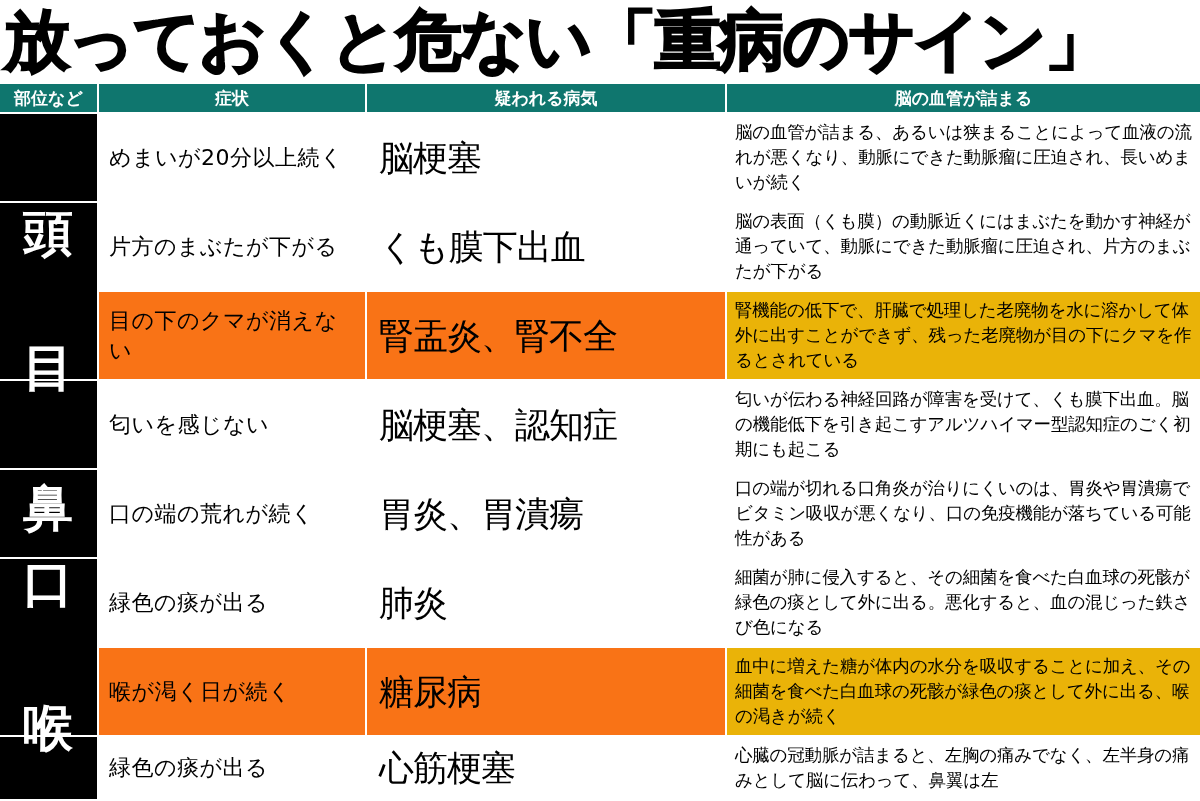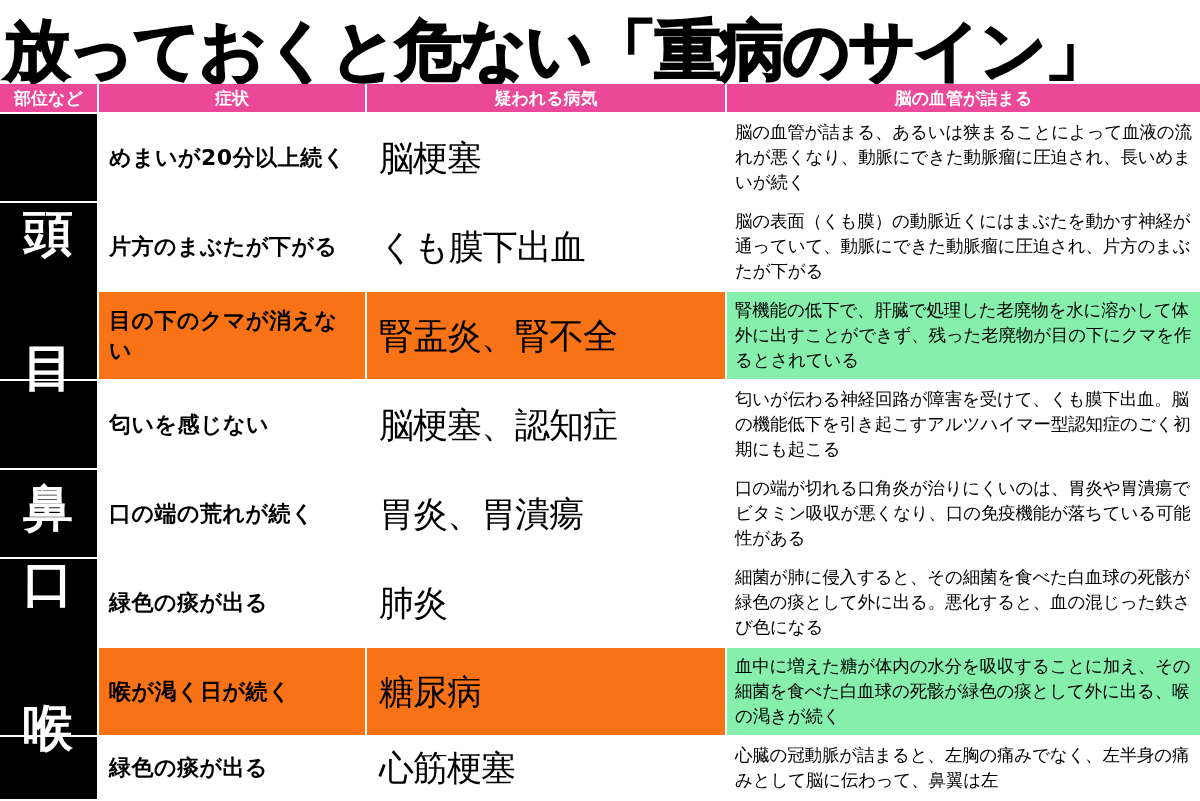"放っておくと危ない「重病のサイン」" .title-bar { padding: 12px 4px 0 4px -> 2px 4px 0 4px }
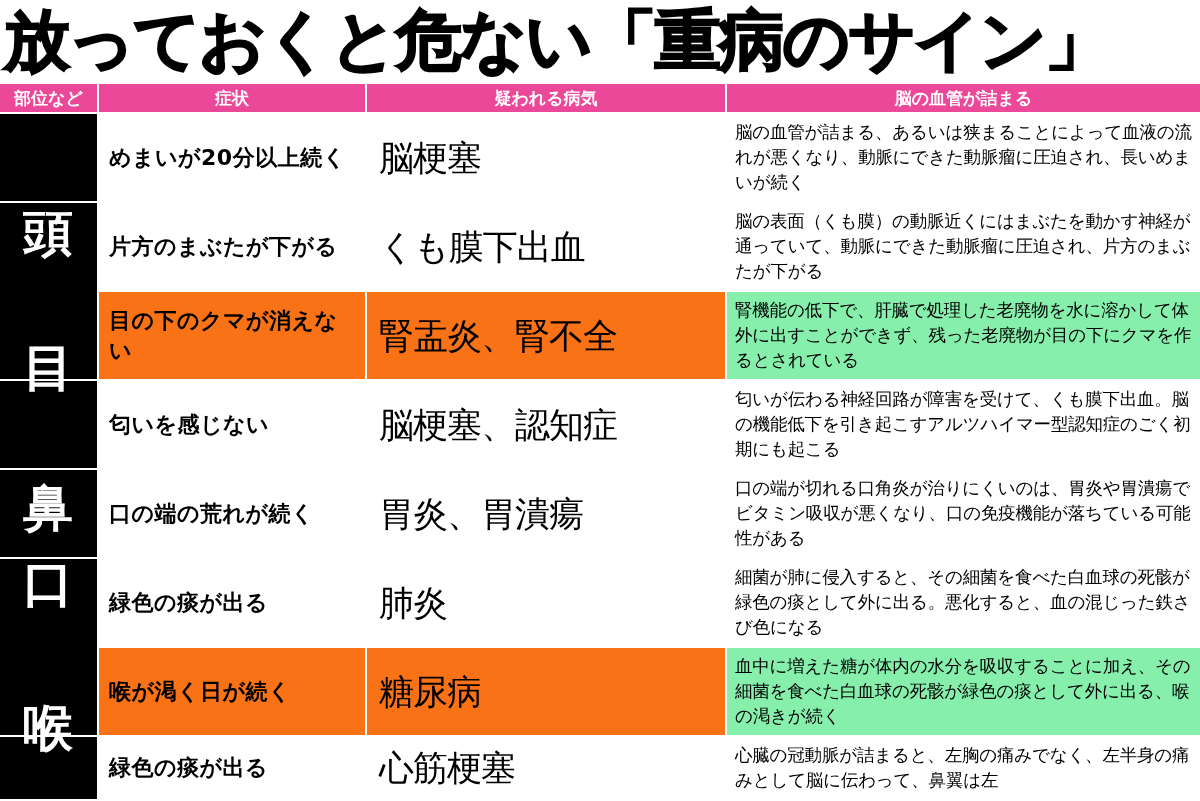"部位など" thead th { background: #ec4899 -> #0f766e }
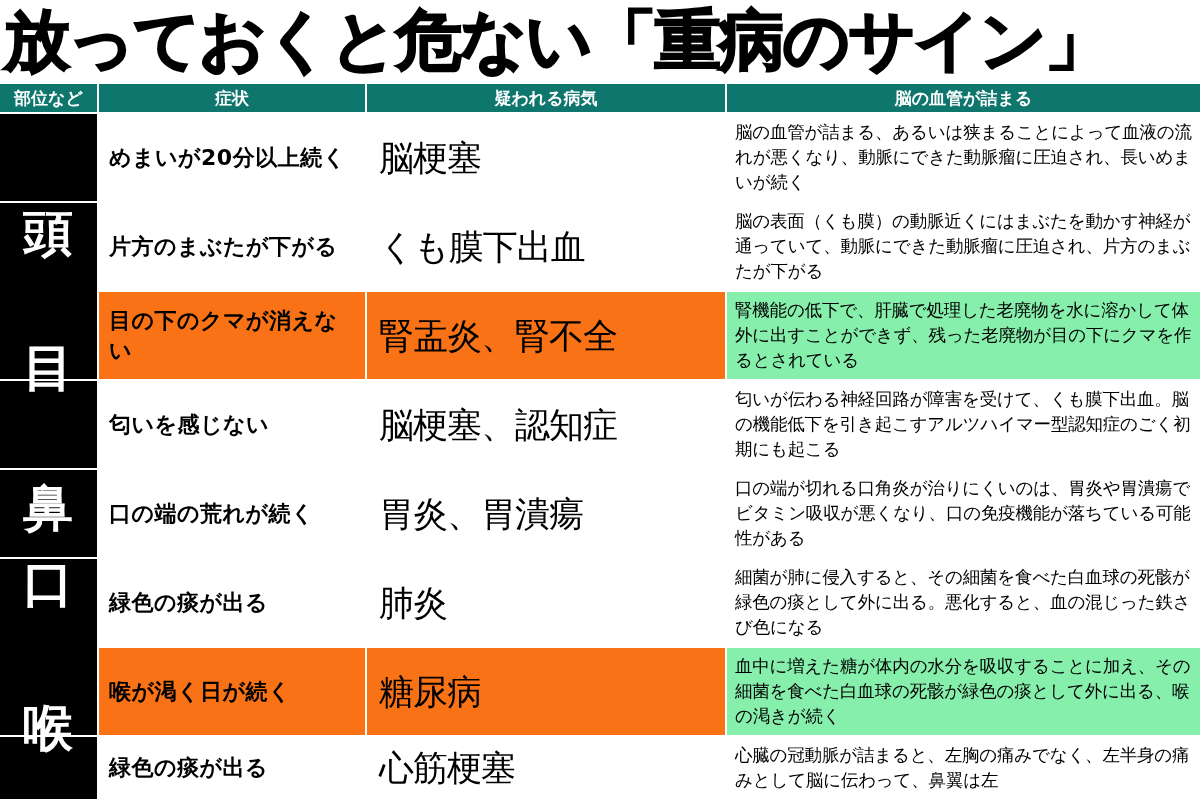"めまいが20分以上続く" td.symptom { font-weight: bold -> normal }
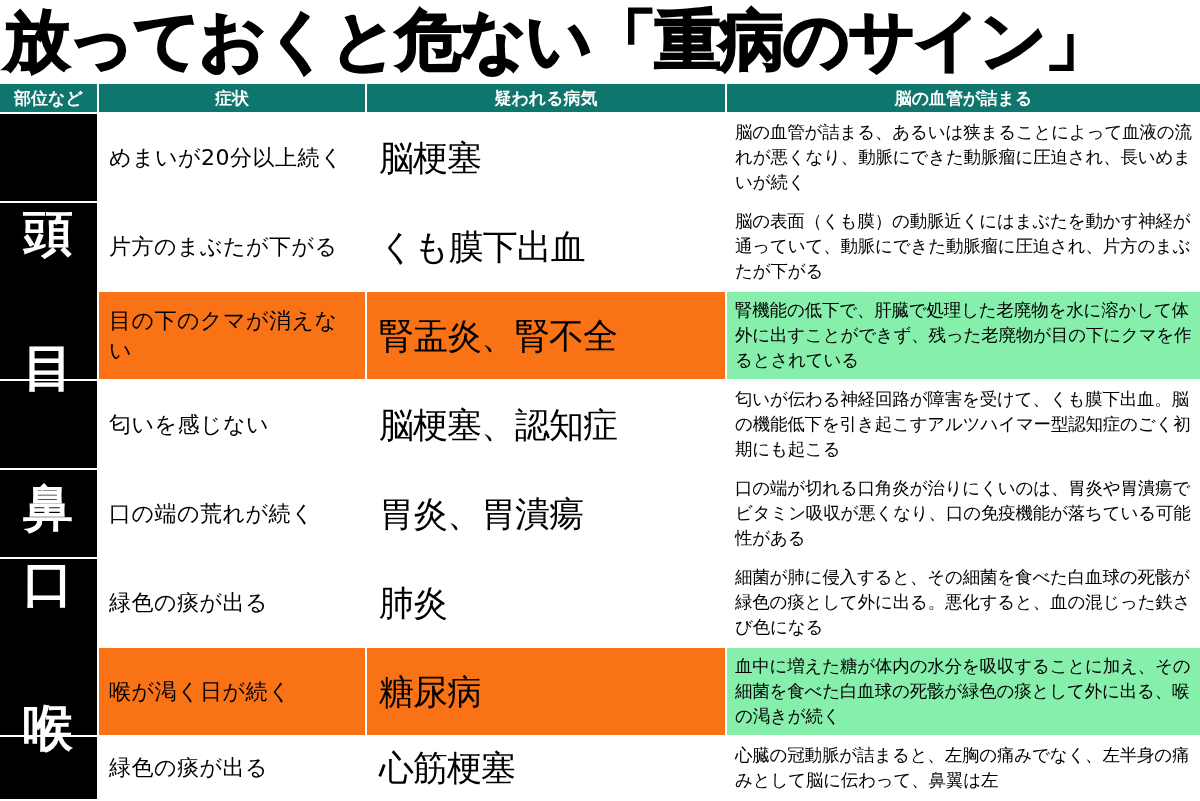"腎機能の低下で、肝臓で処理した老廃物を水に溶かして体外に出すことができず、残った" tr.row-gray td.reason { background: #86efac -> #eab308 }
